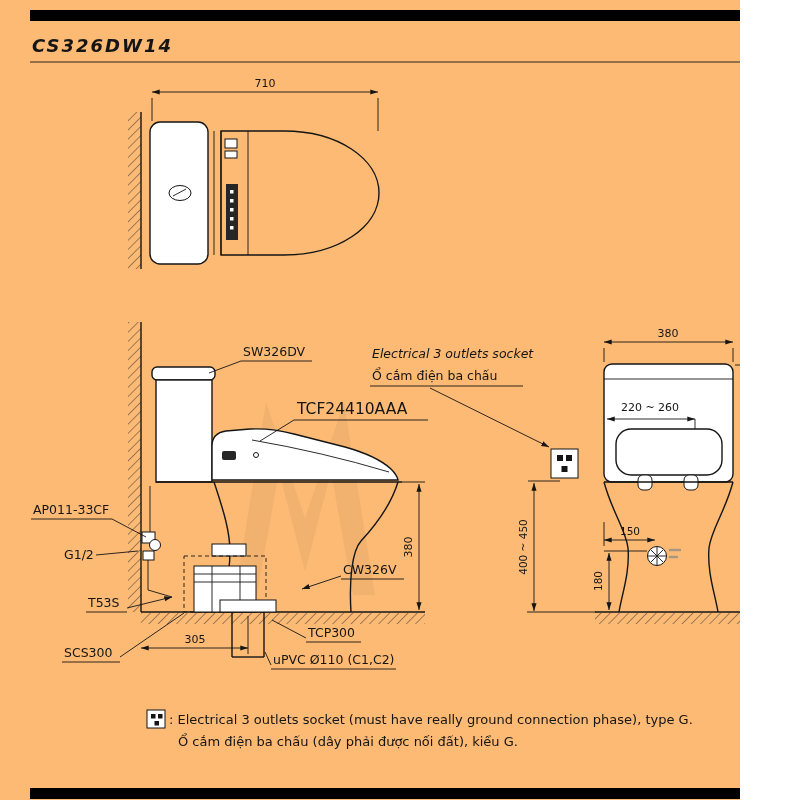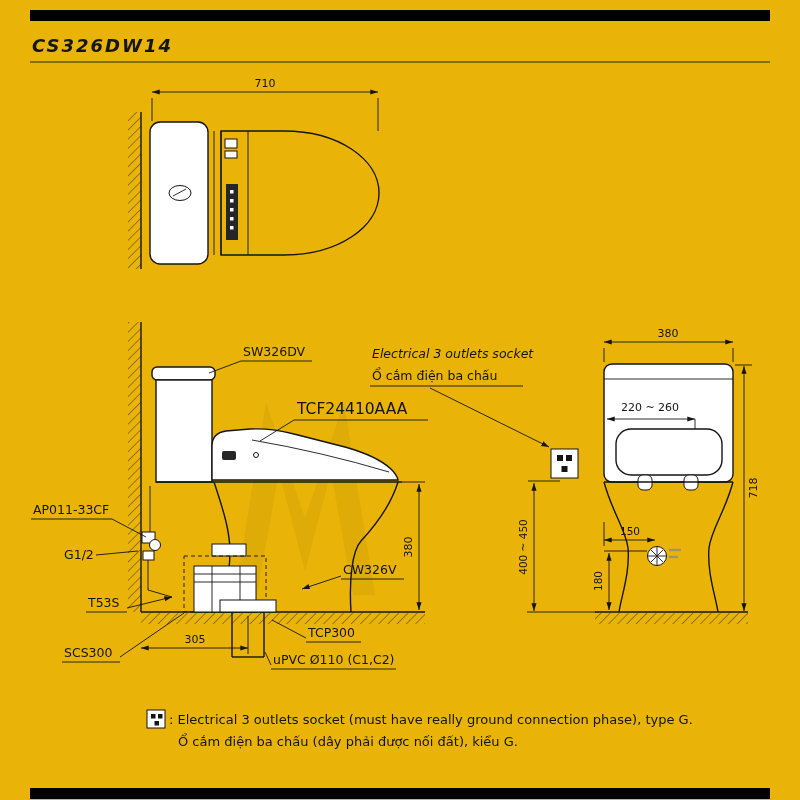"CS326DW14" .page { background: #eab308 -> #fdba74; width: 800px -> 740px }
